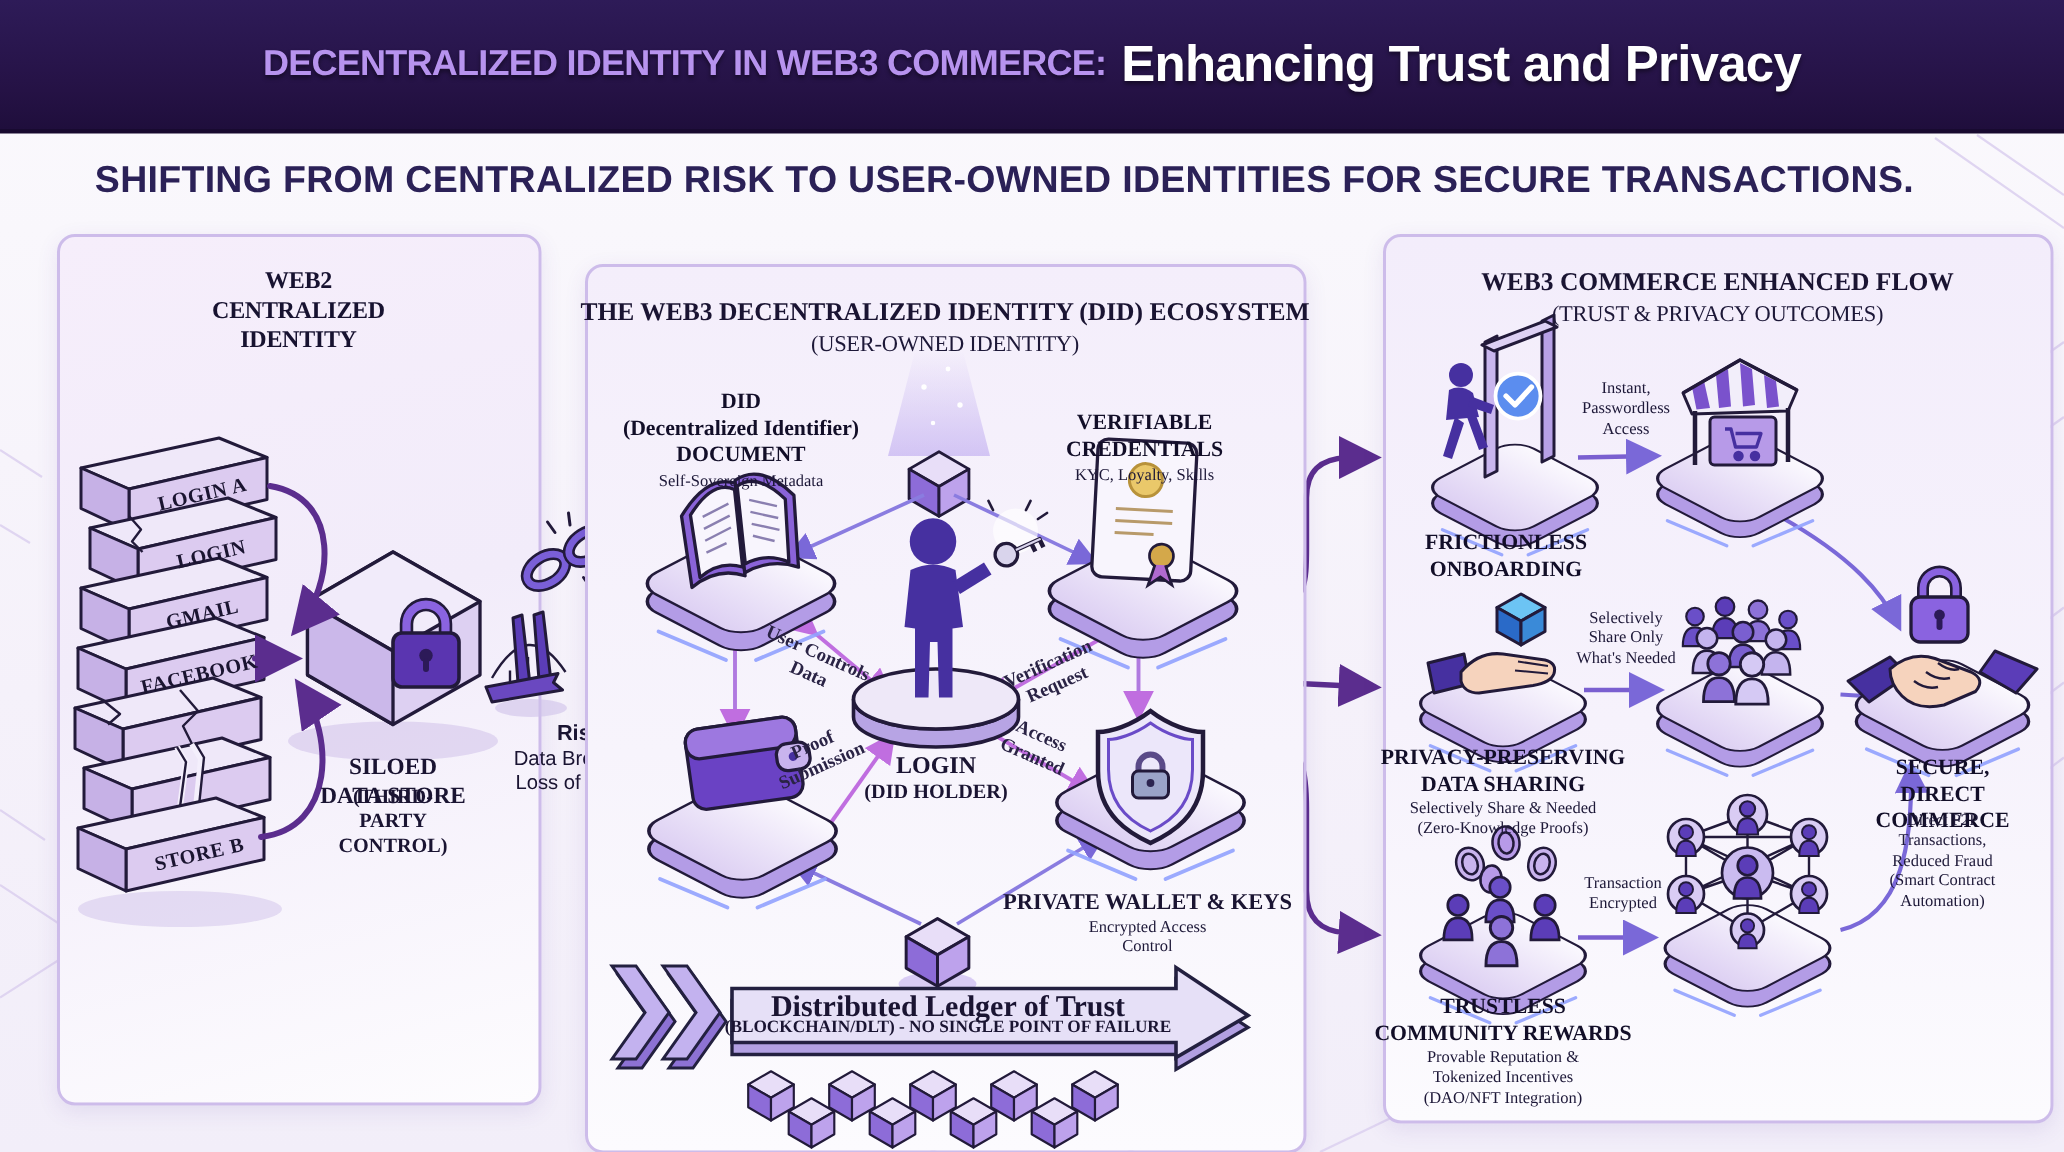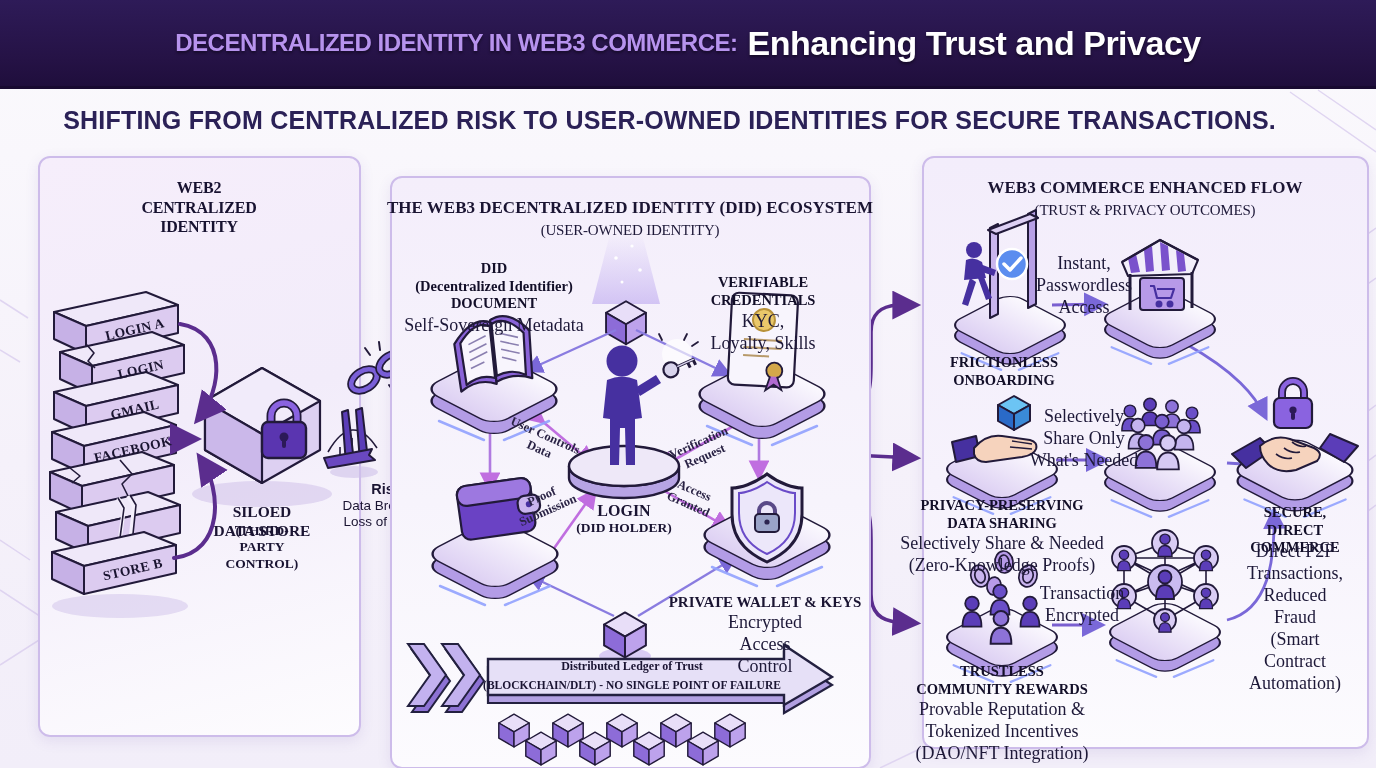"Instant," .sm { font-size: 18px -> 11px }
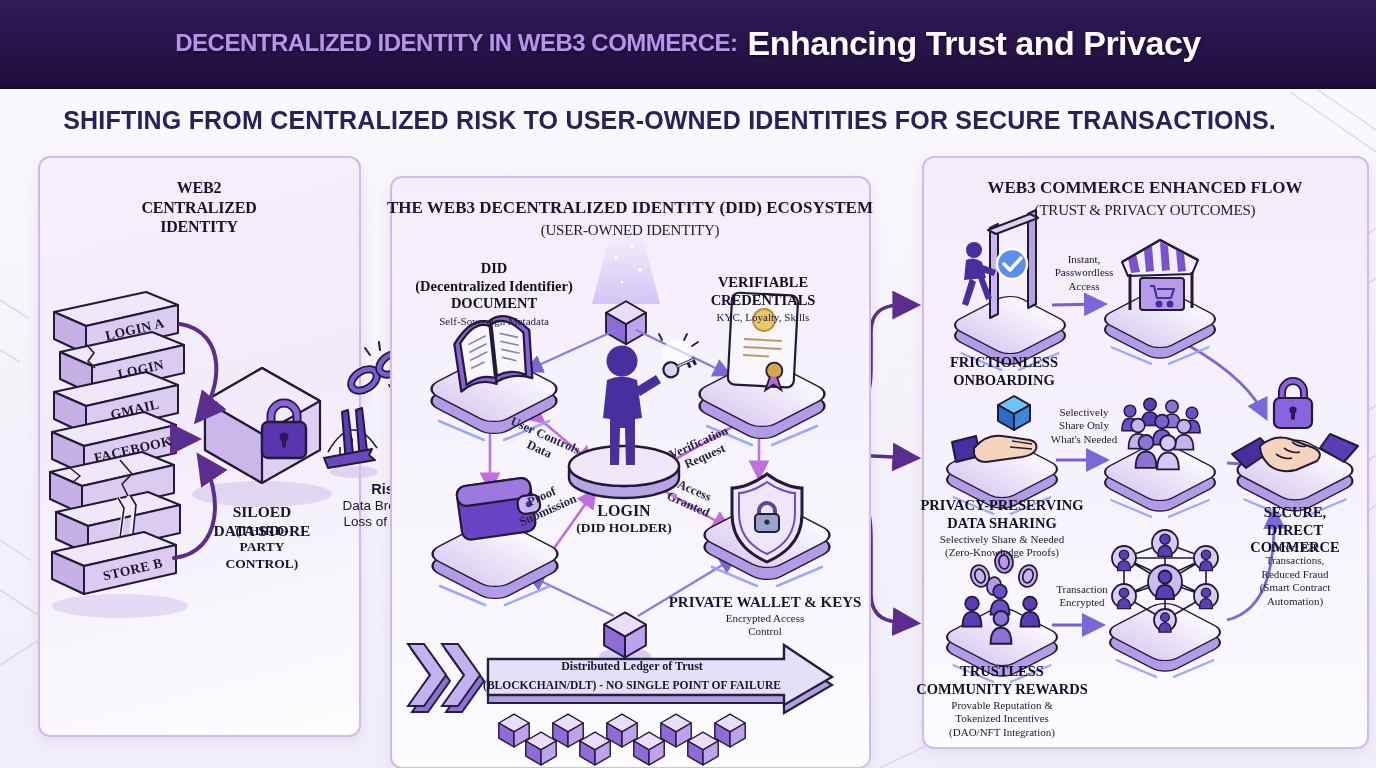"Distributed Ledger of Trust" div.ov { font-size: 12px -> 20px }
